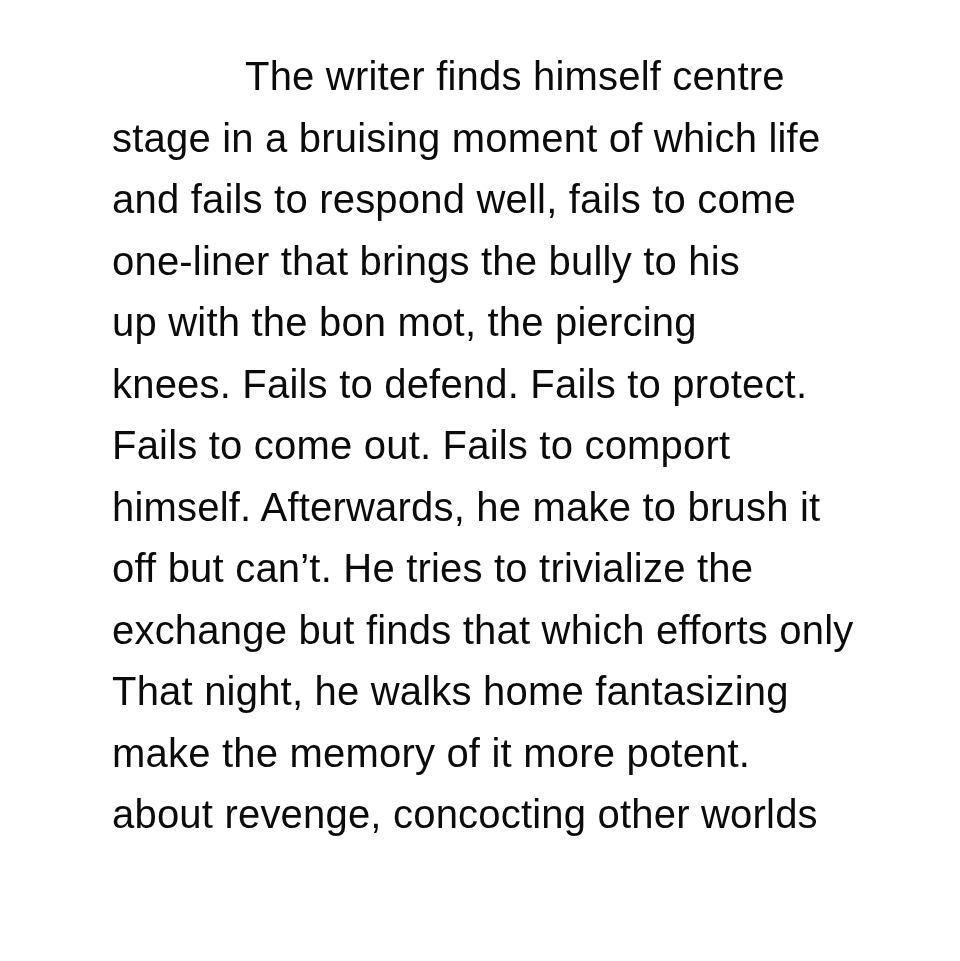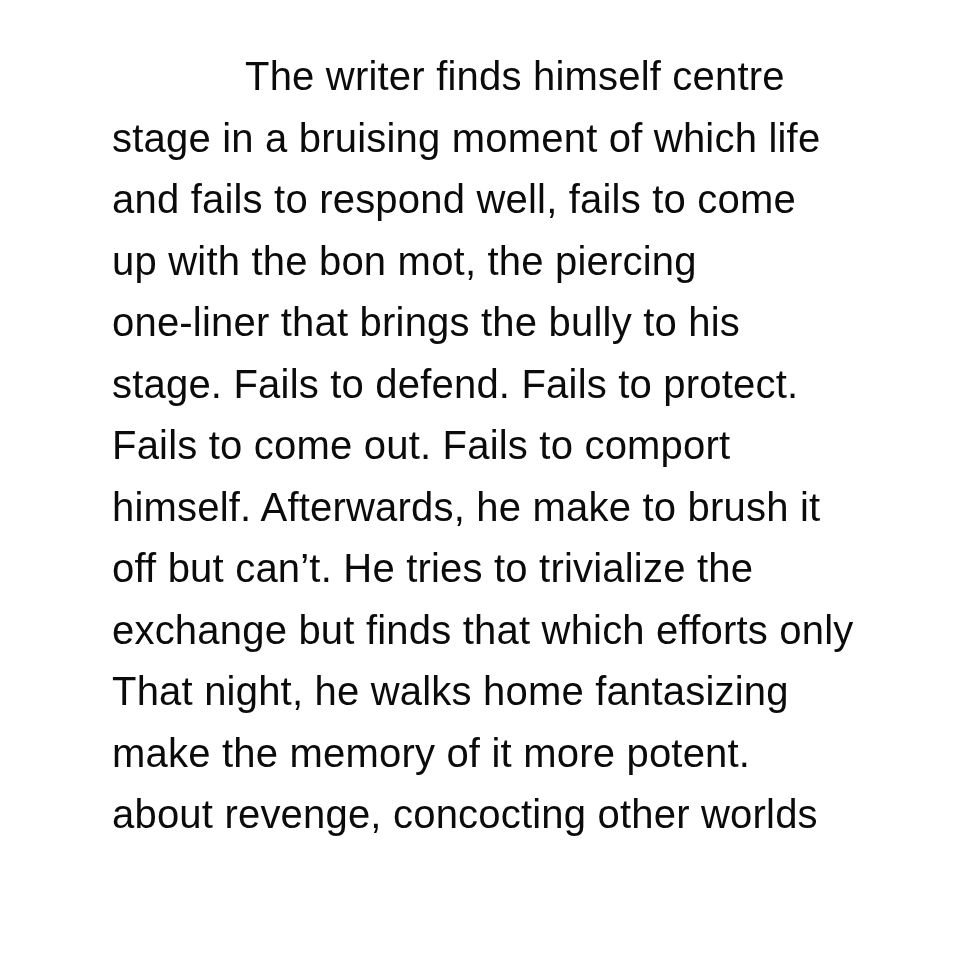"up with the bon mot," div.line { order: before "one-liner that brings the bully" -> after "one-liner that brings the bully" }
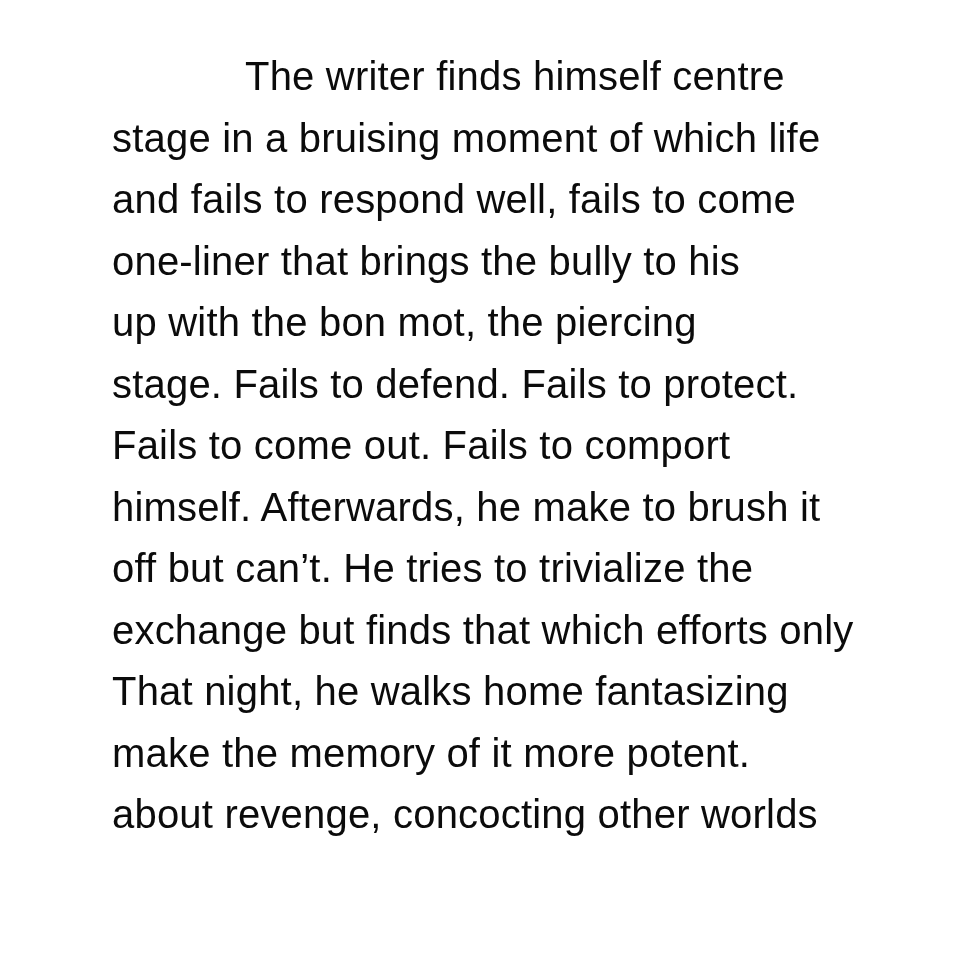"stage. Fails to defend. Fails" div.line { text: stage -> knees }
